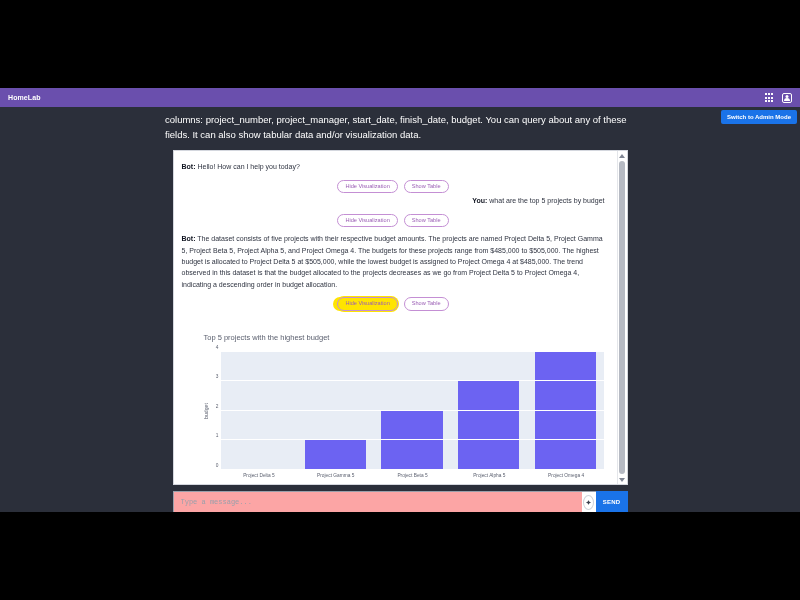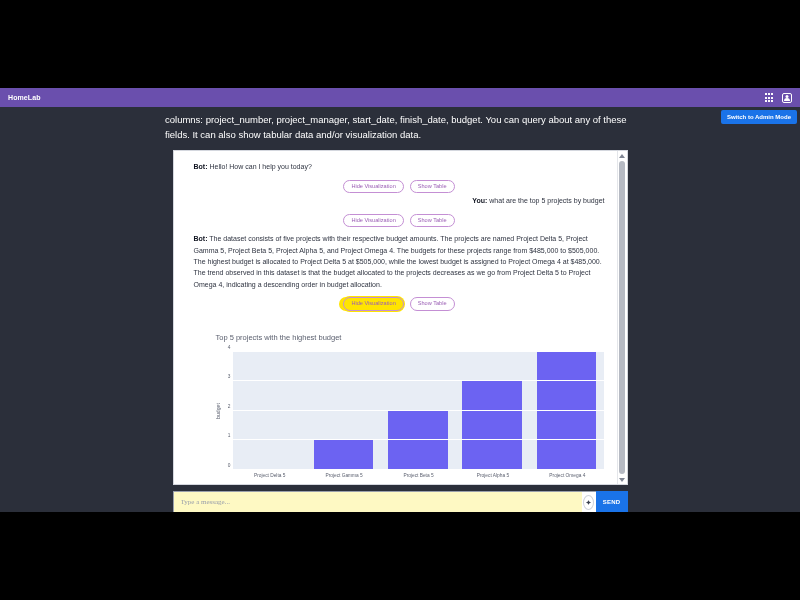"Top 5 projects with the" .chat-scroll { padding: 10px 12px 8px 20px -> 10px 12px 8px 8px }
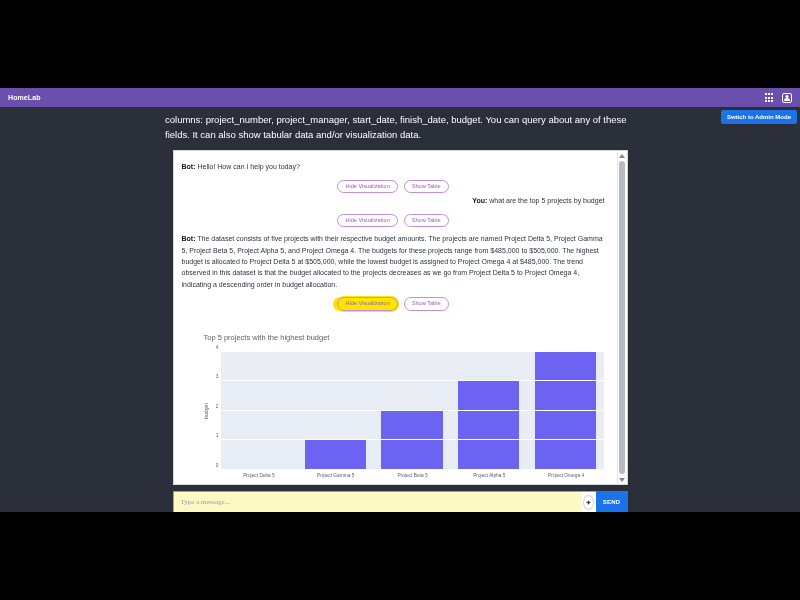"Type a message..." .composer-input { background: #fef9c3 -> #fca5a5; font-family: Liberation Serif, serif -> Liberation Mono, monospace }
